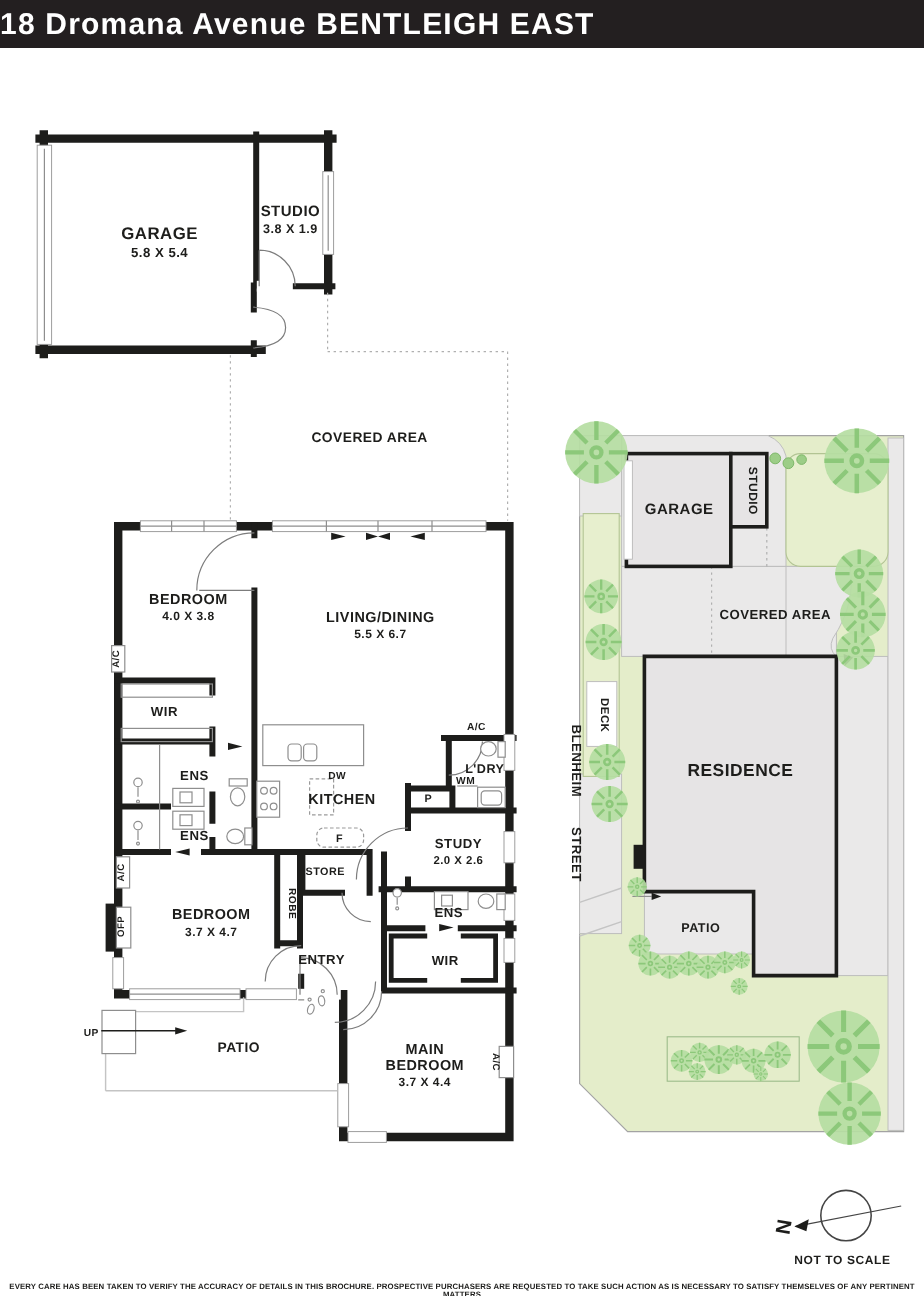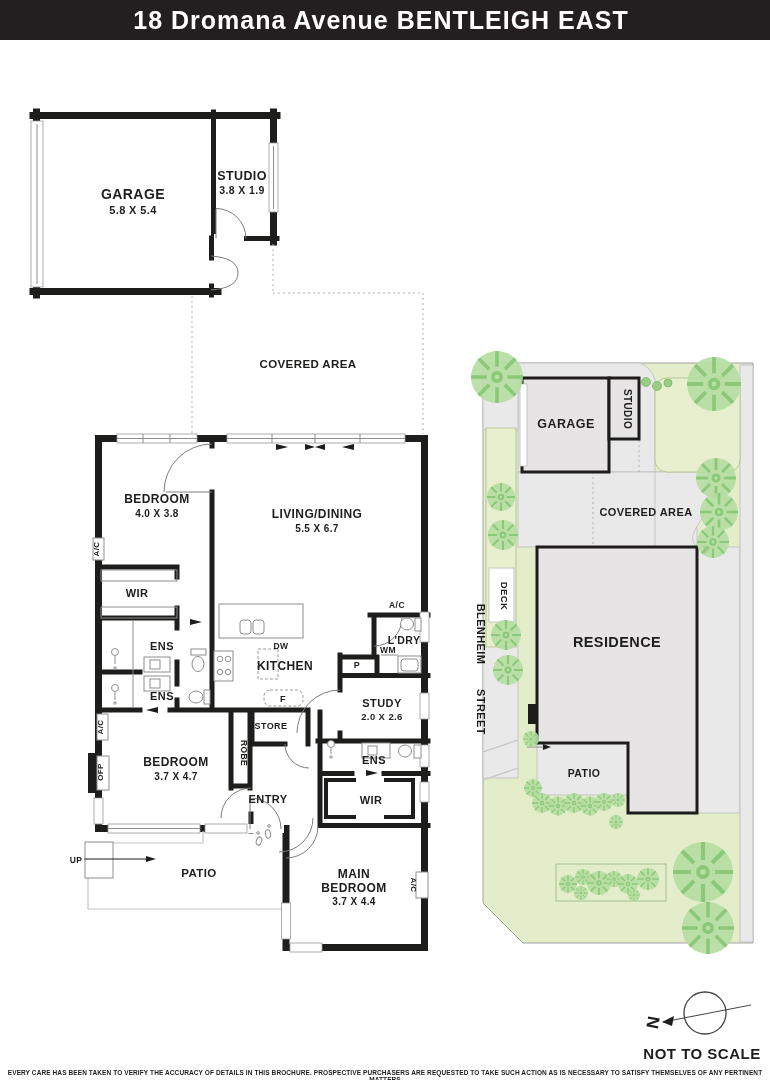"18 Dromana Avenue BENTLEIGH EAST" .header { justify-content: center -> flex-start }
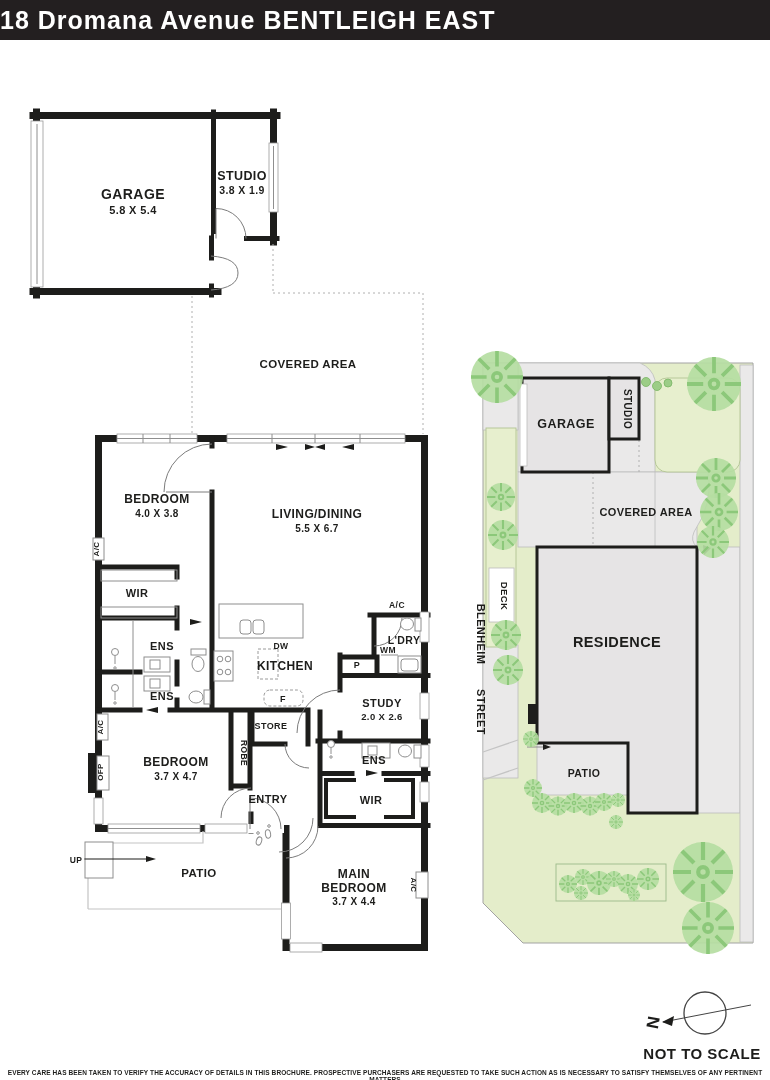"NOT TO SCALE" .scale-note { font-size: 15px -> 10px }
